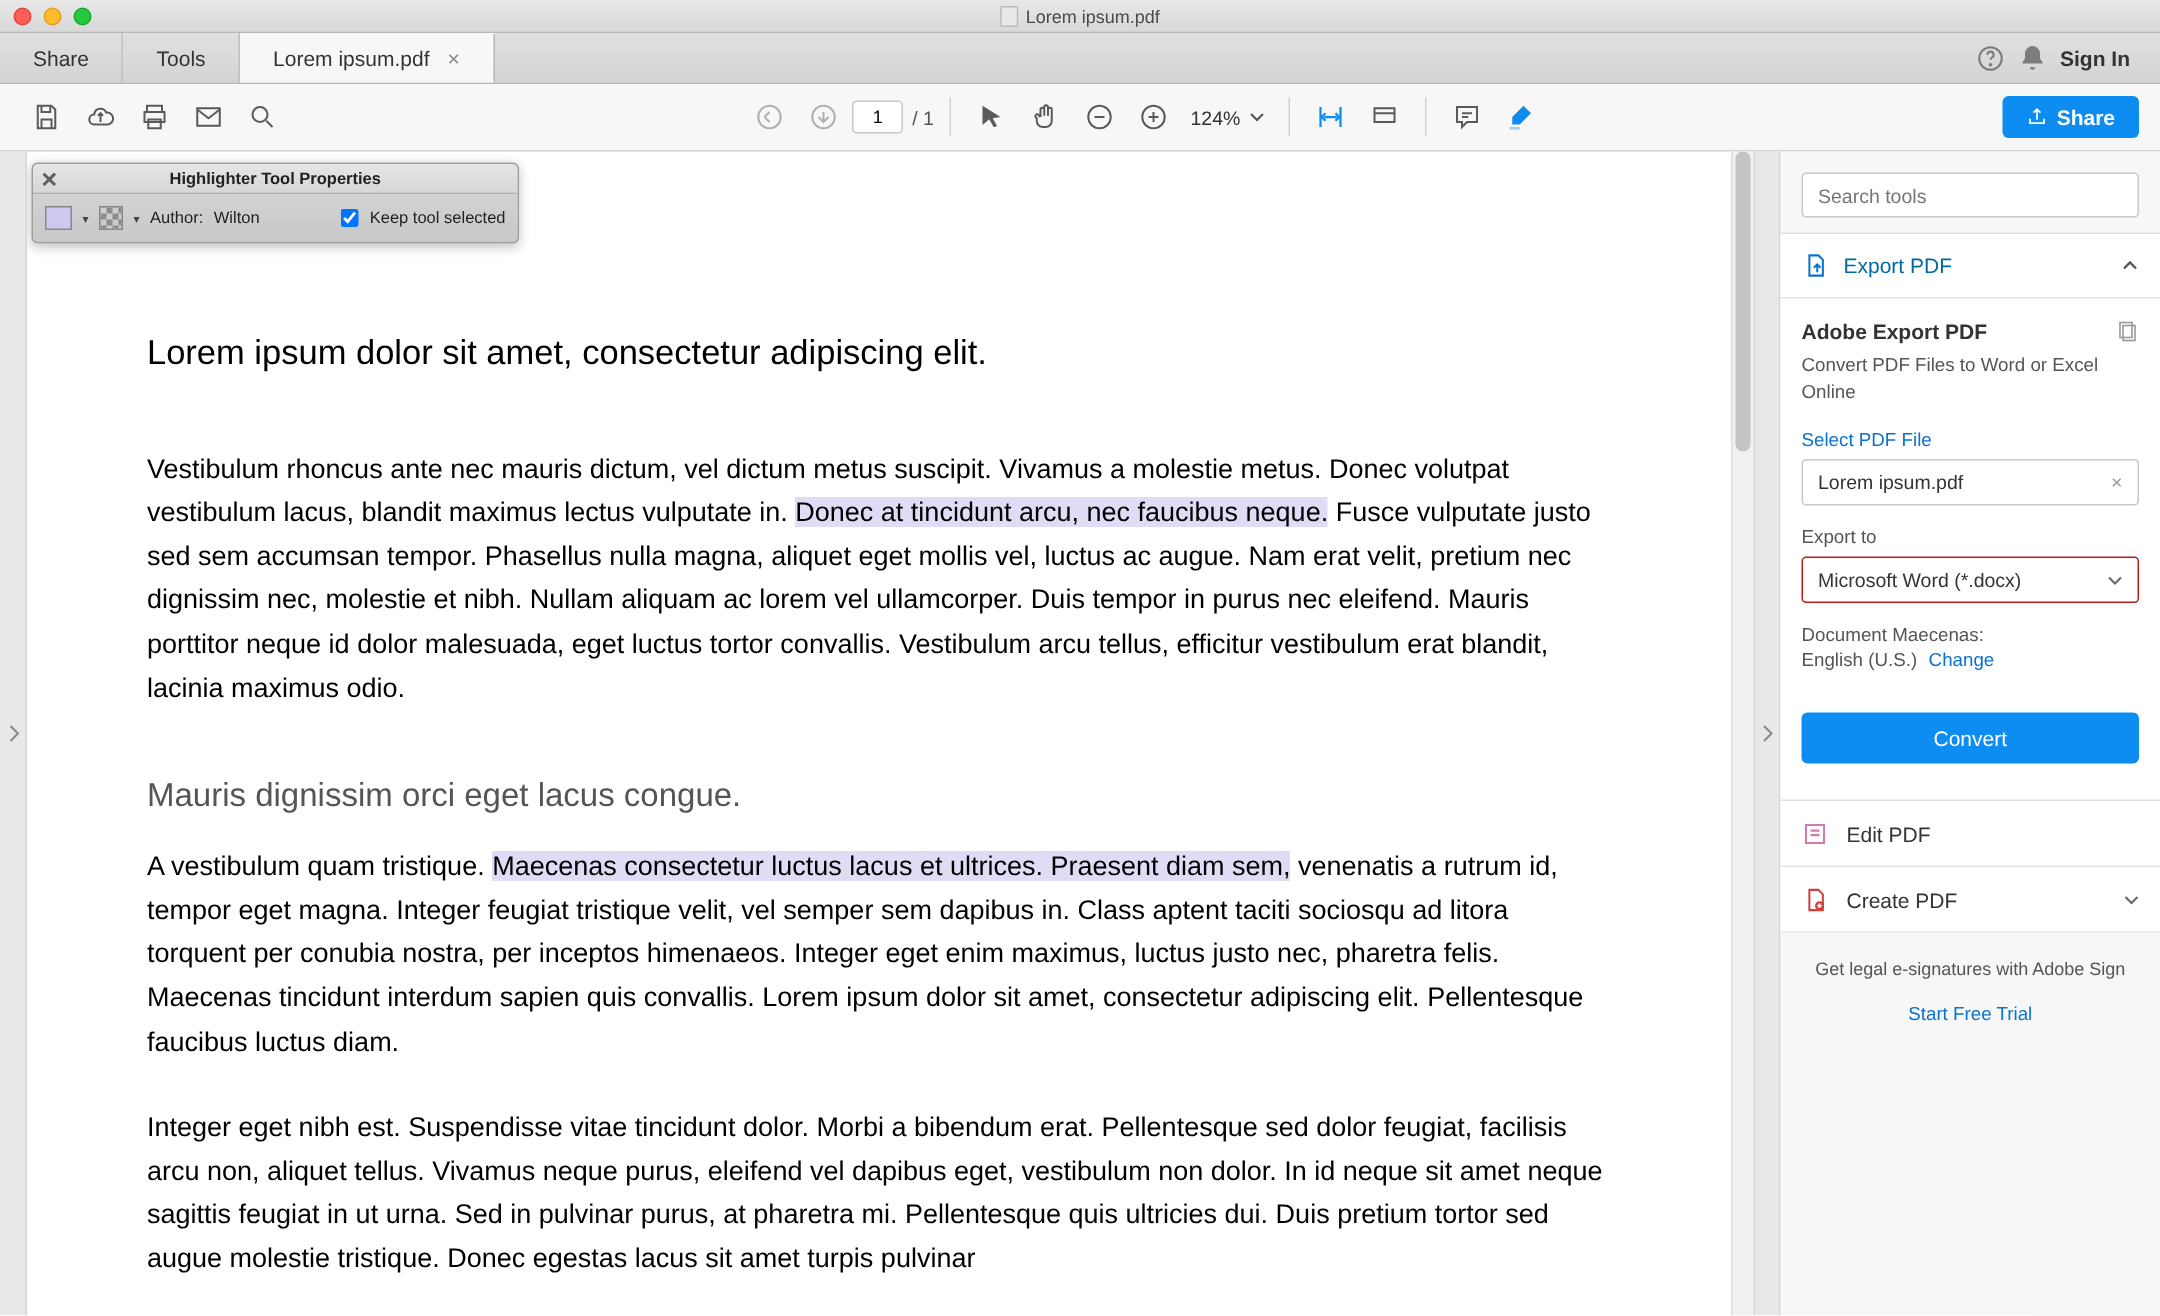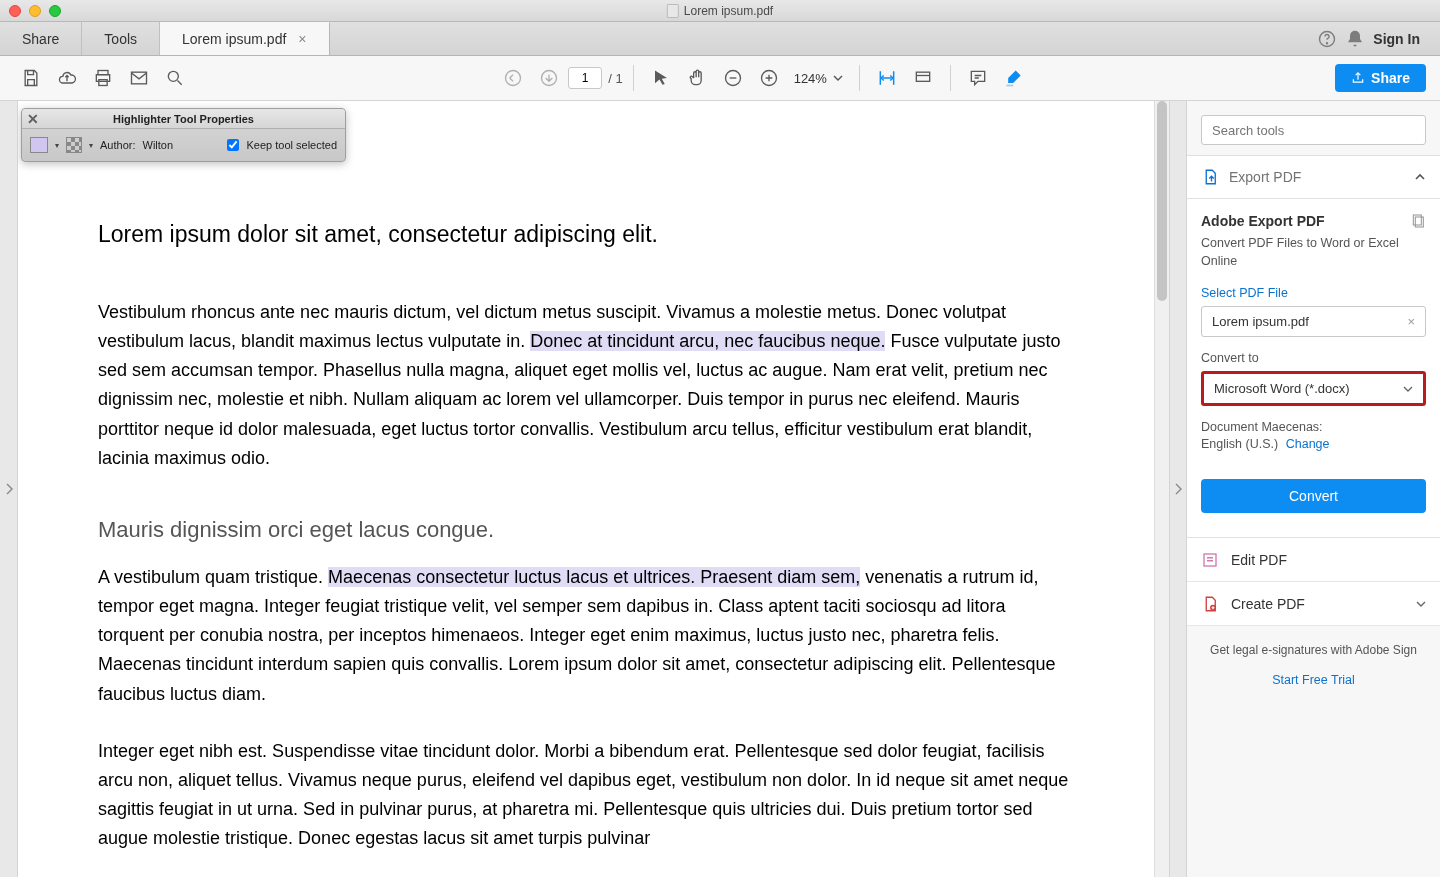"Export PDF" .panel-head .label { color: #737373 -> #0369a1 }
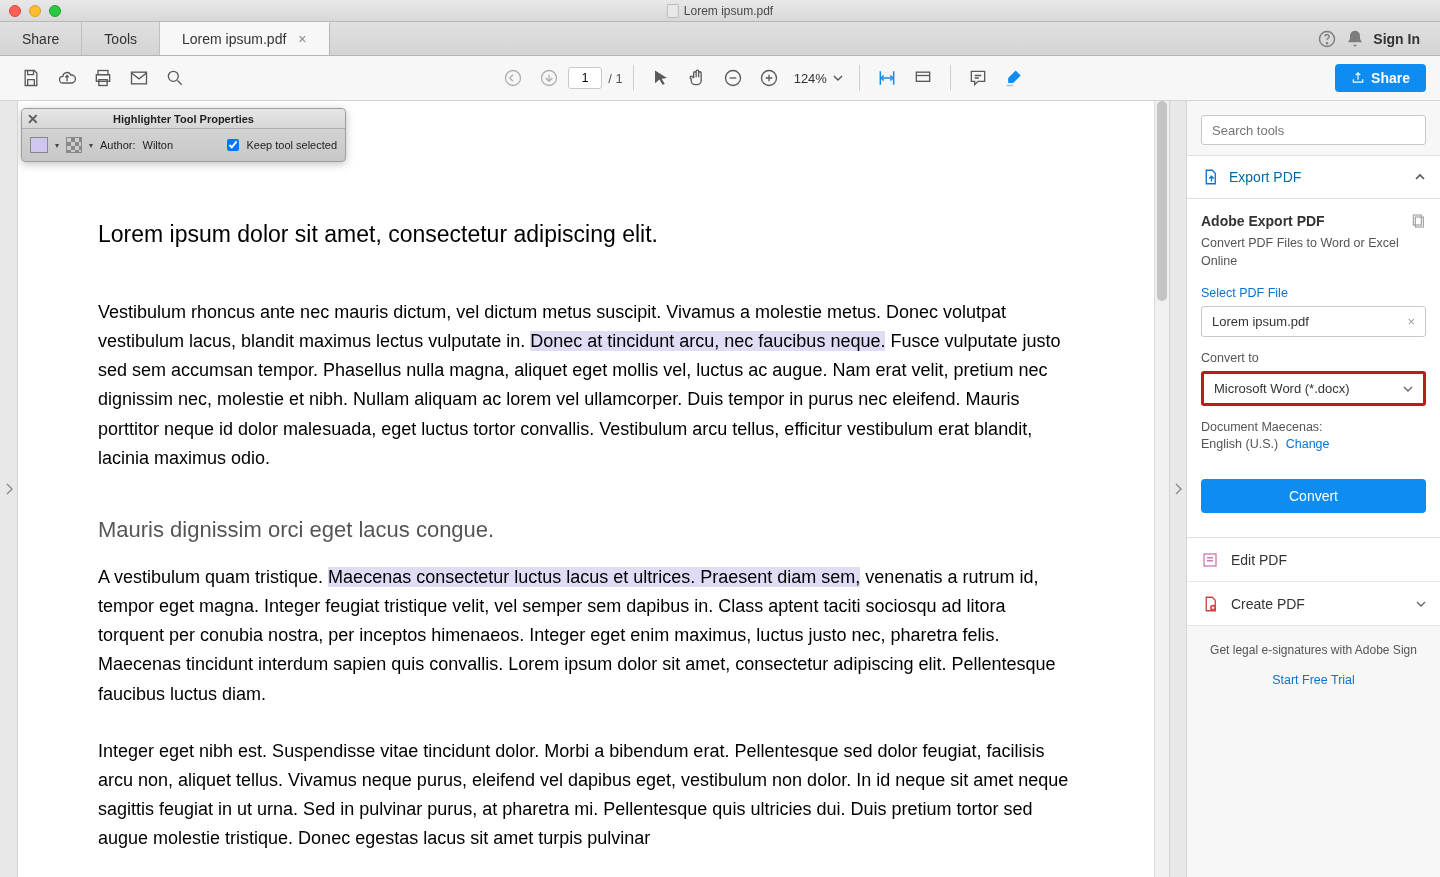"Convert to" div.lab2 { text: Convert -> Export }
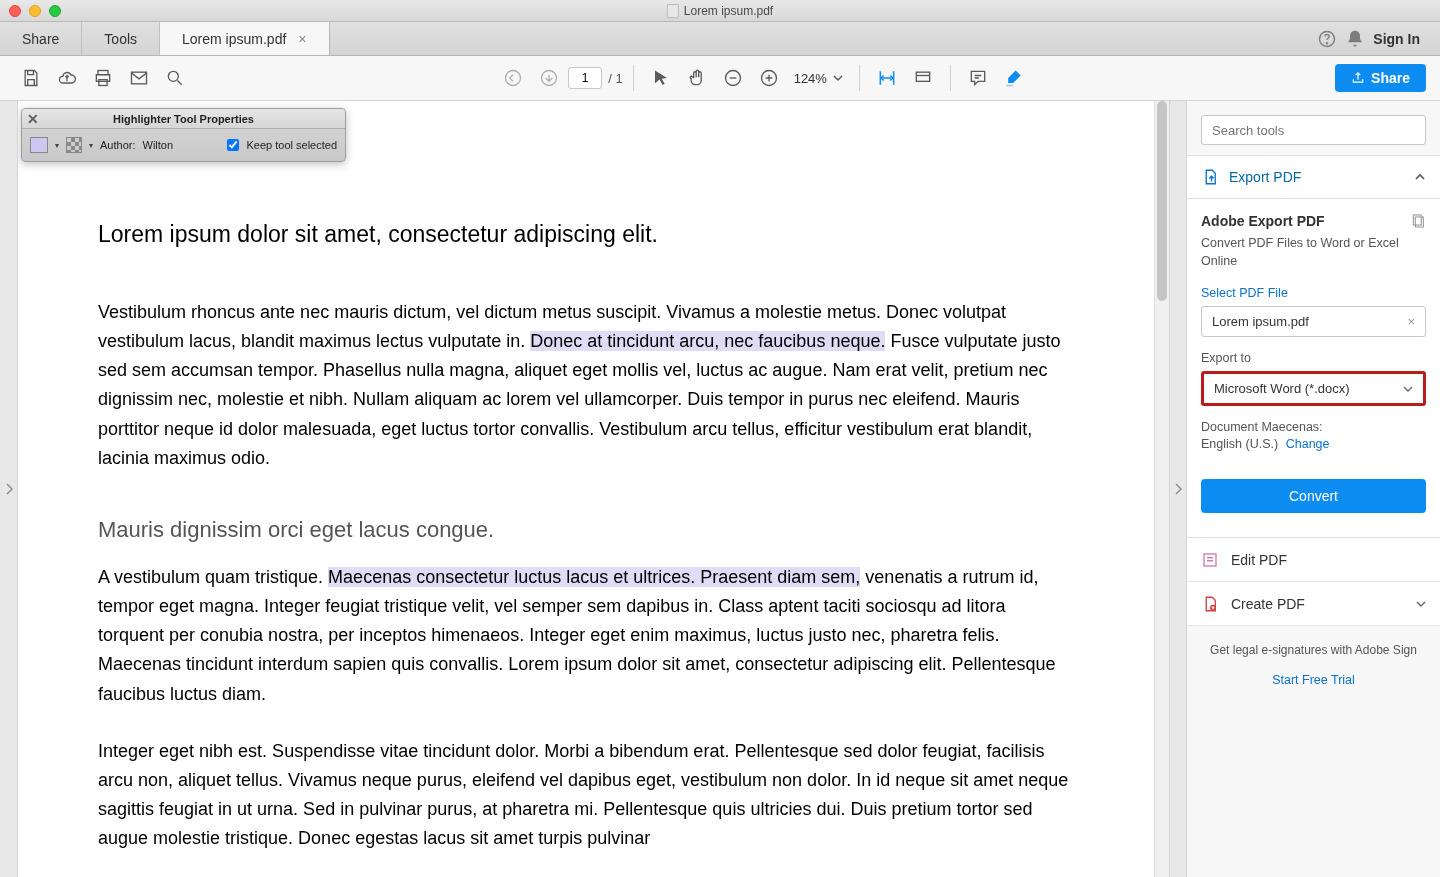"Microsoft Word (*.docx)" .export-body .selectbox { border: 3px solid #b91c1c -> 1px solid #b91c1c }
